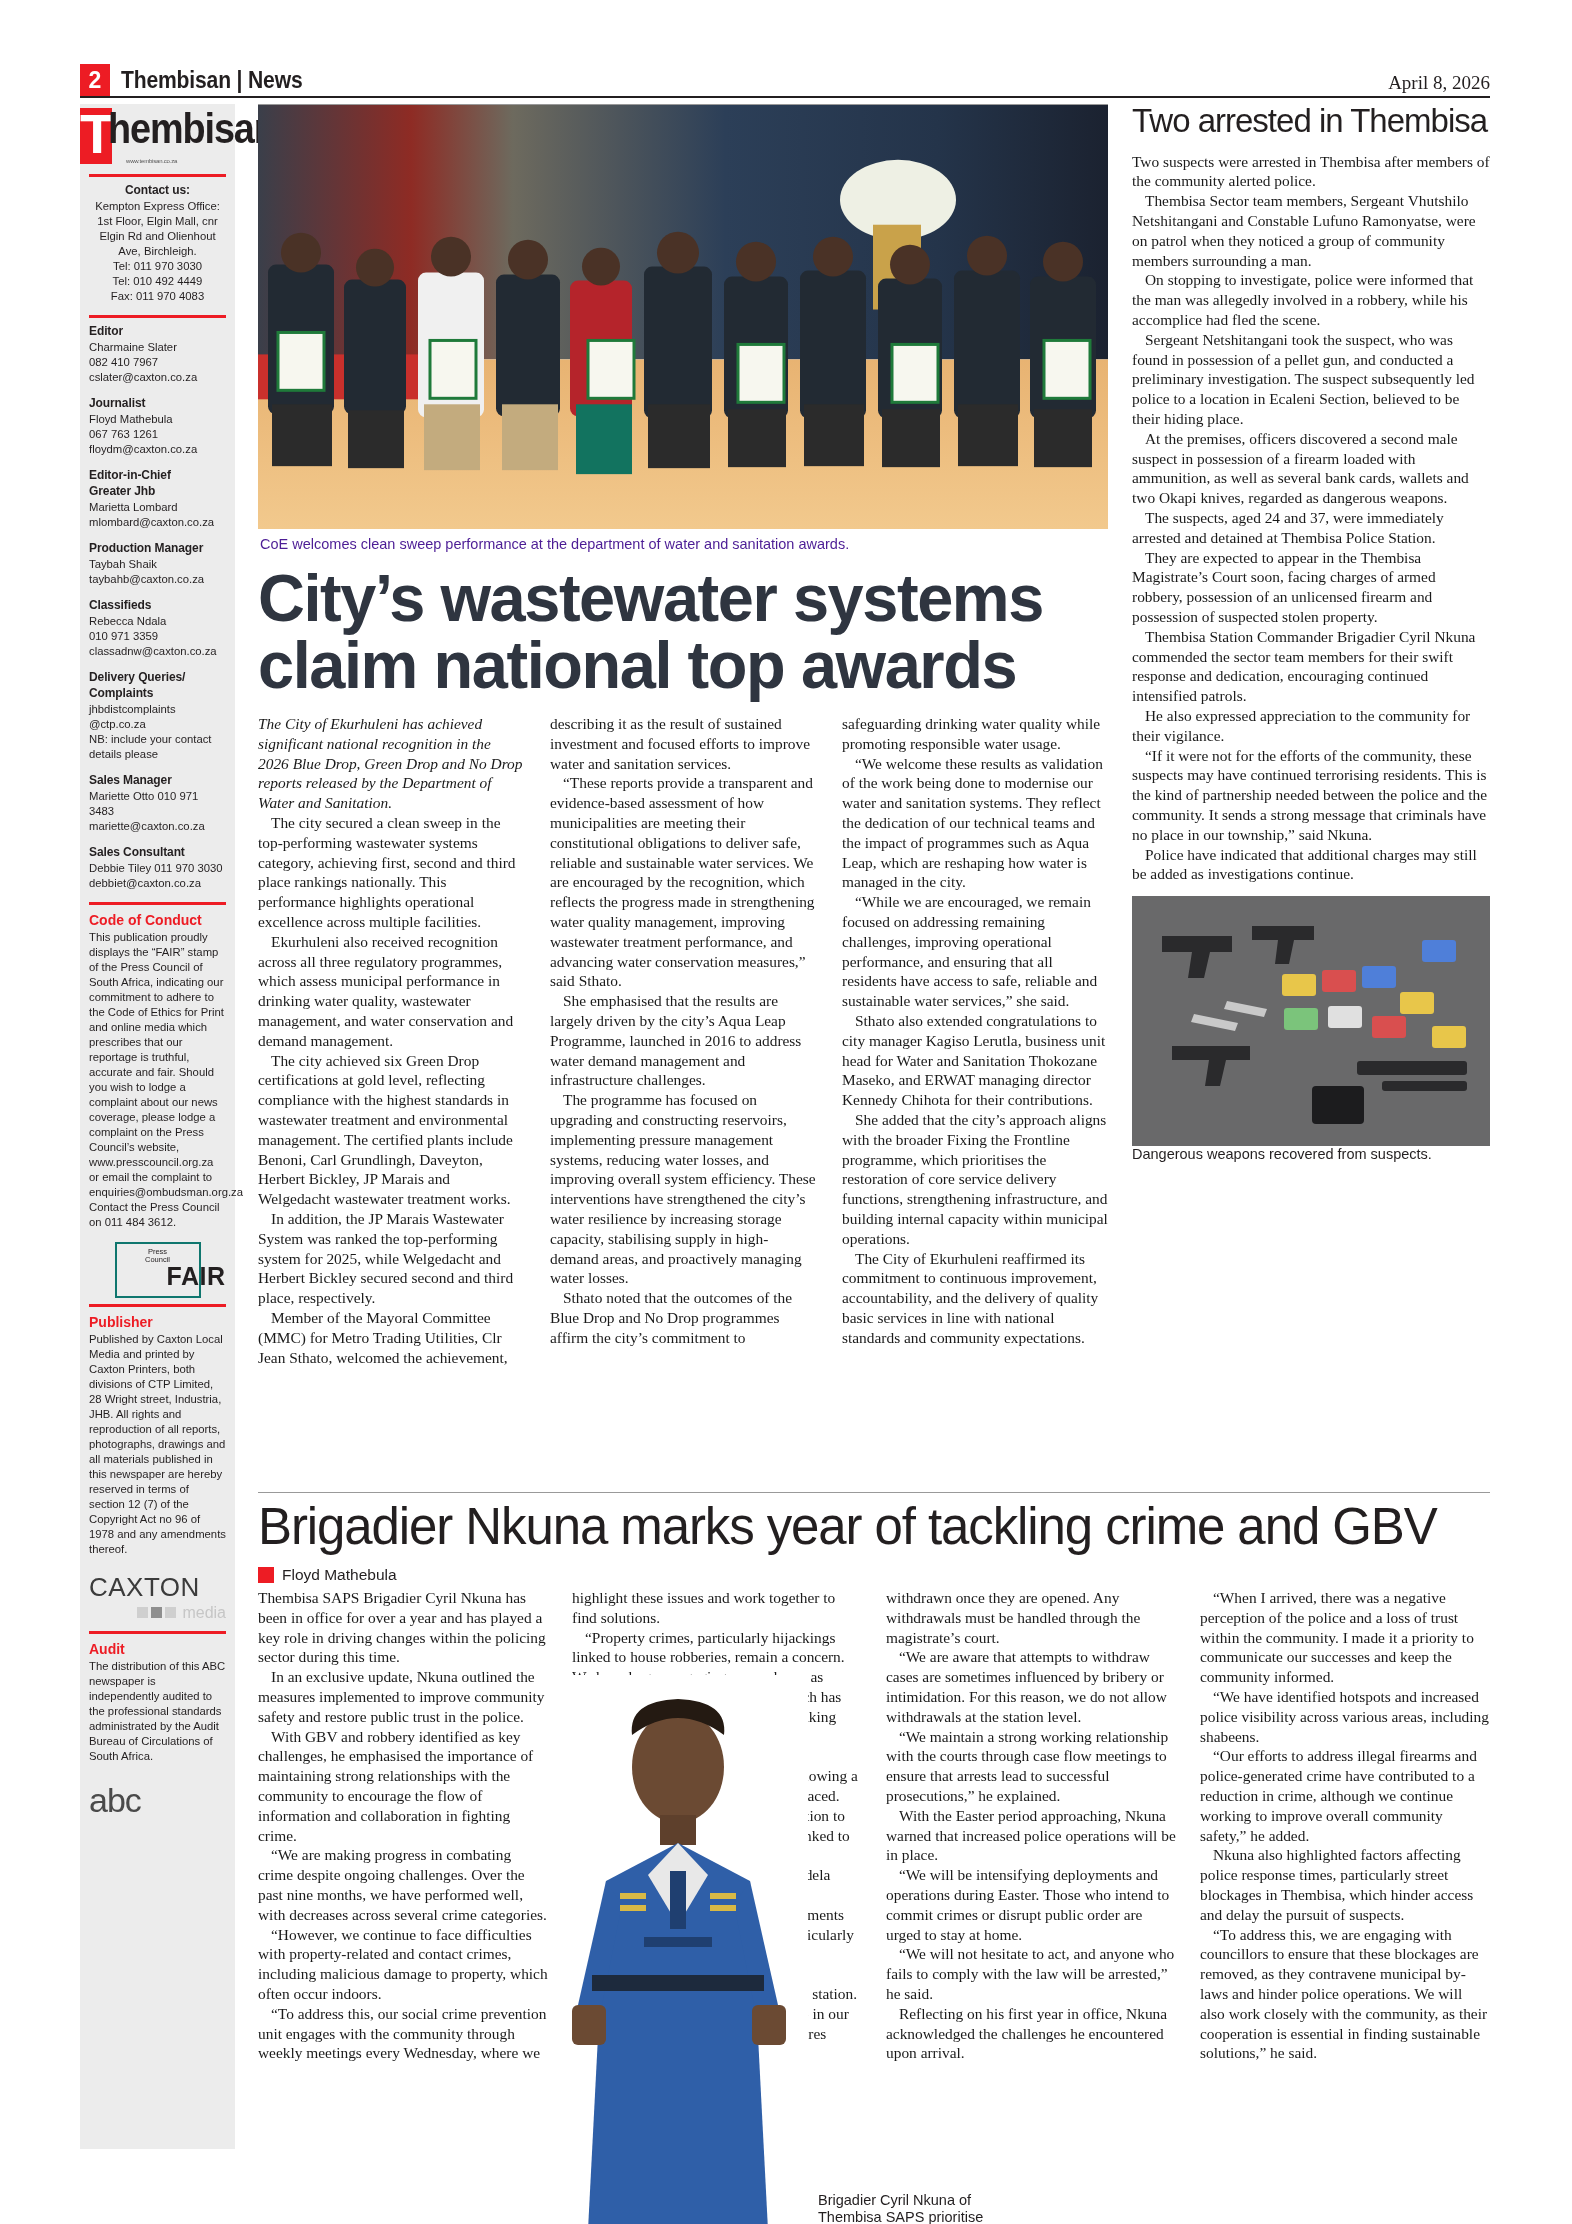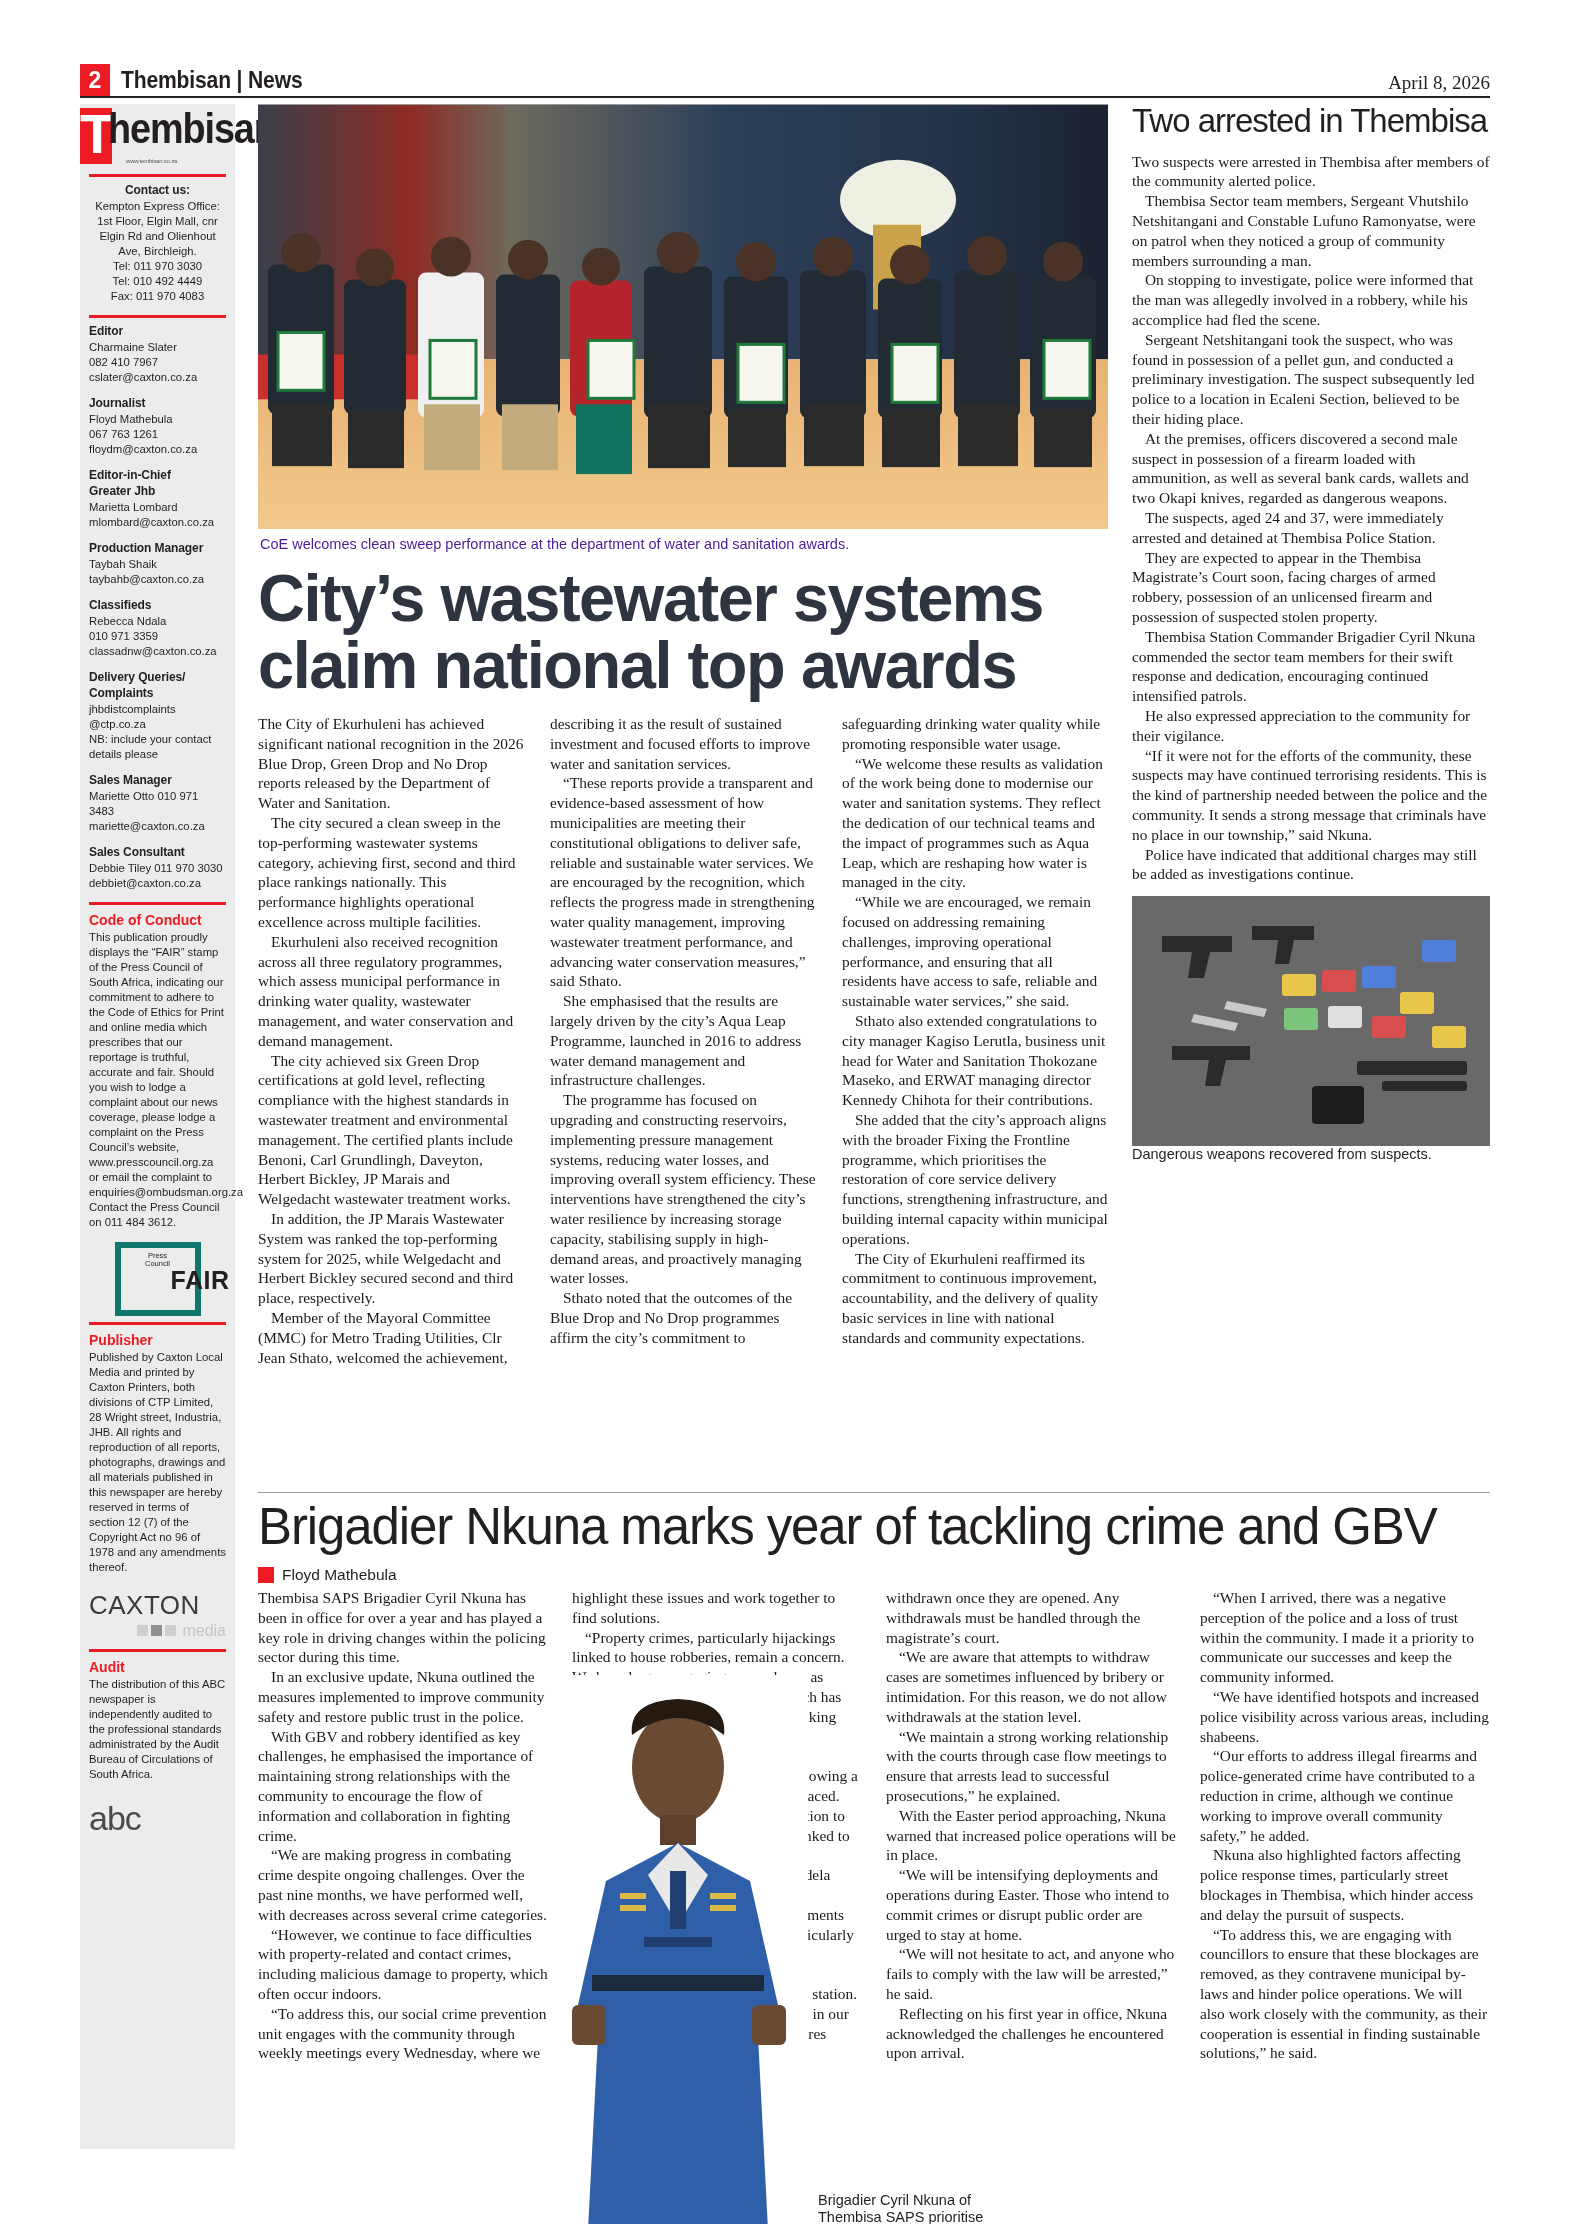"The City of Ekurhuleni has" .cols3 p.noindent { font-style: none -> italic }
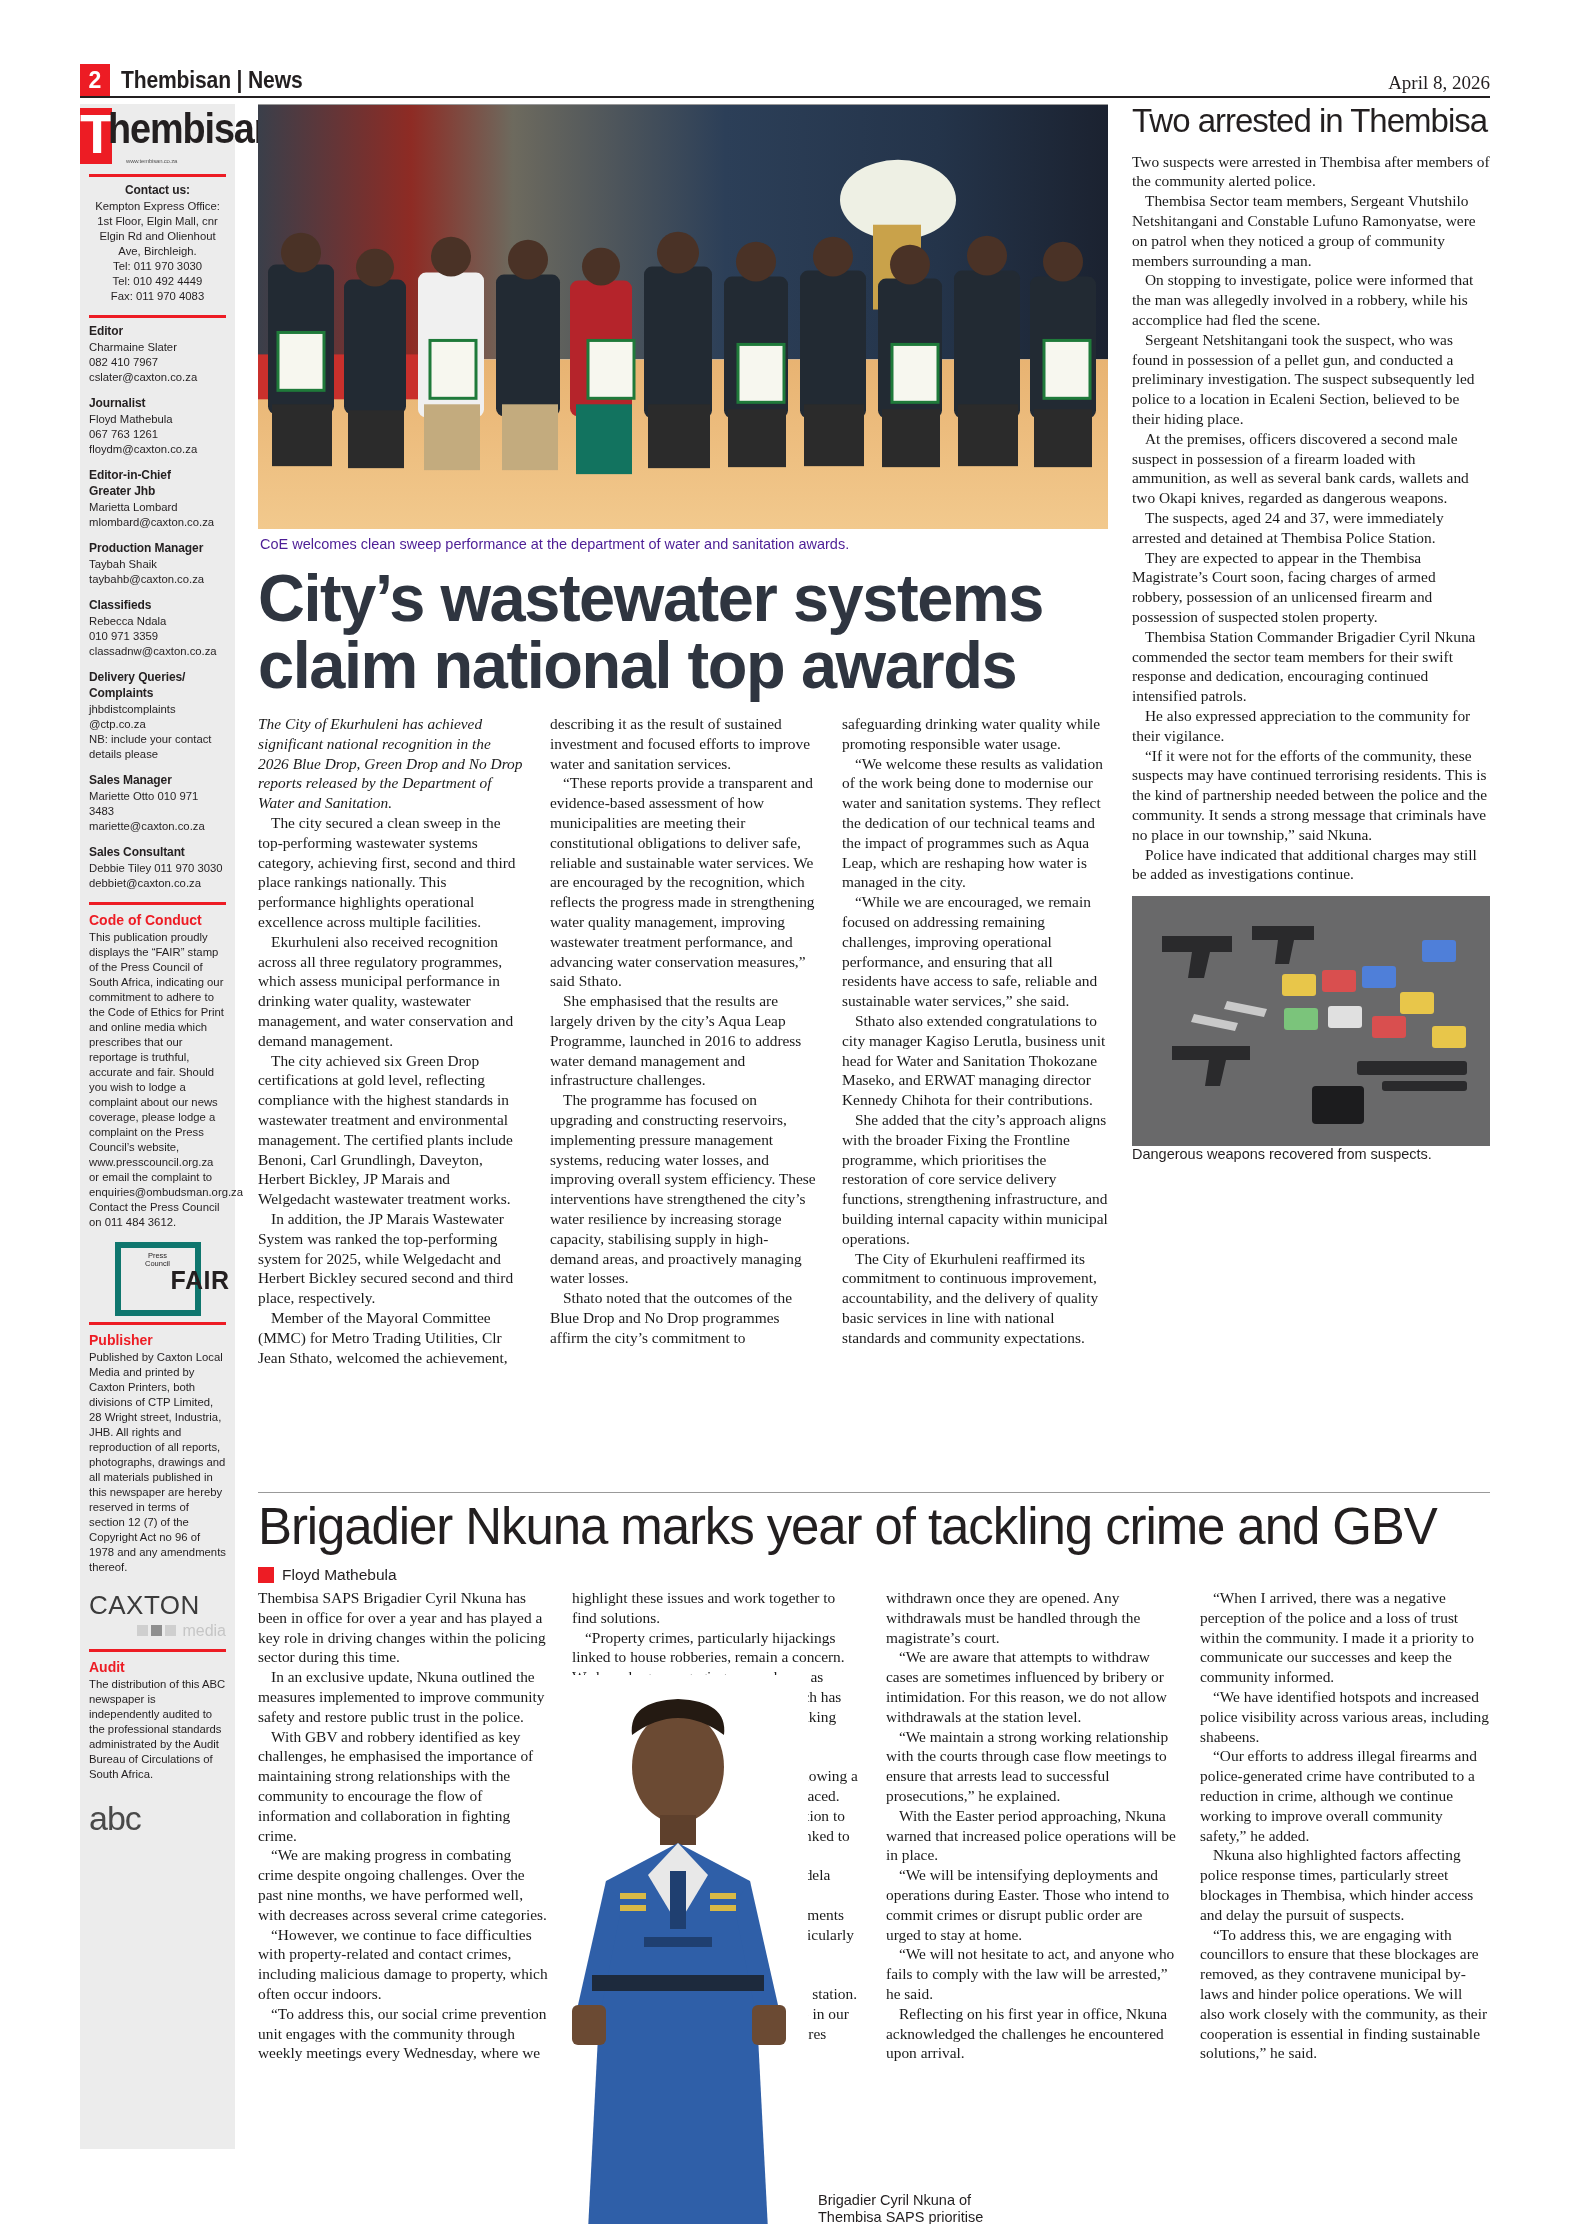"Press" .fair-box { border: 6px solid #0f766e -> 2px solid #0f766e; padding: 4px 2px 17px 2px -> 4px 2px 7px 2px }
